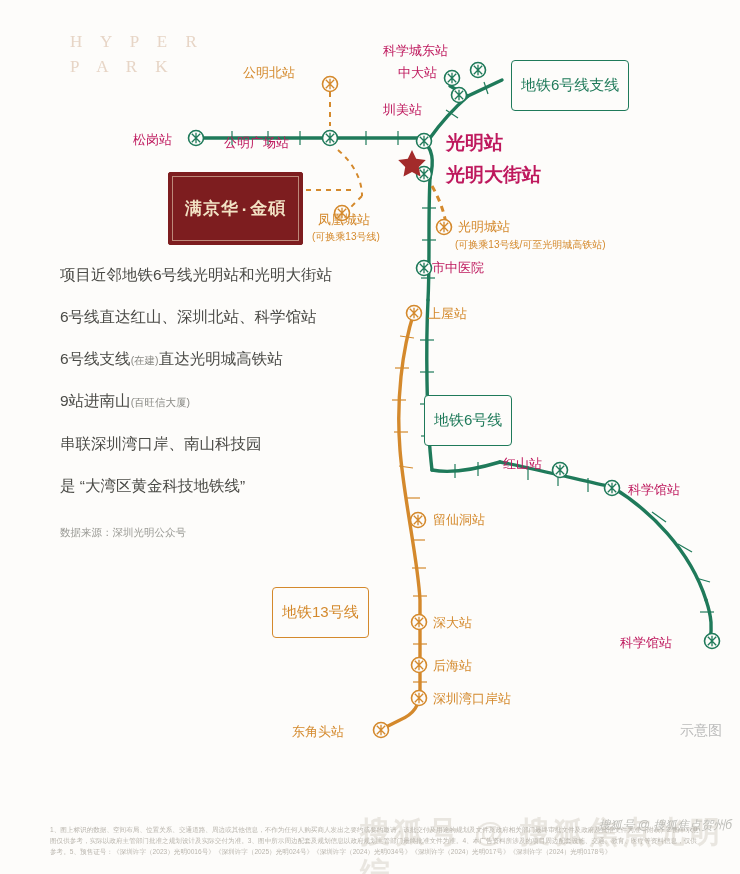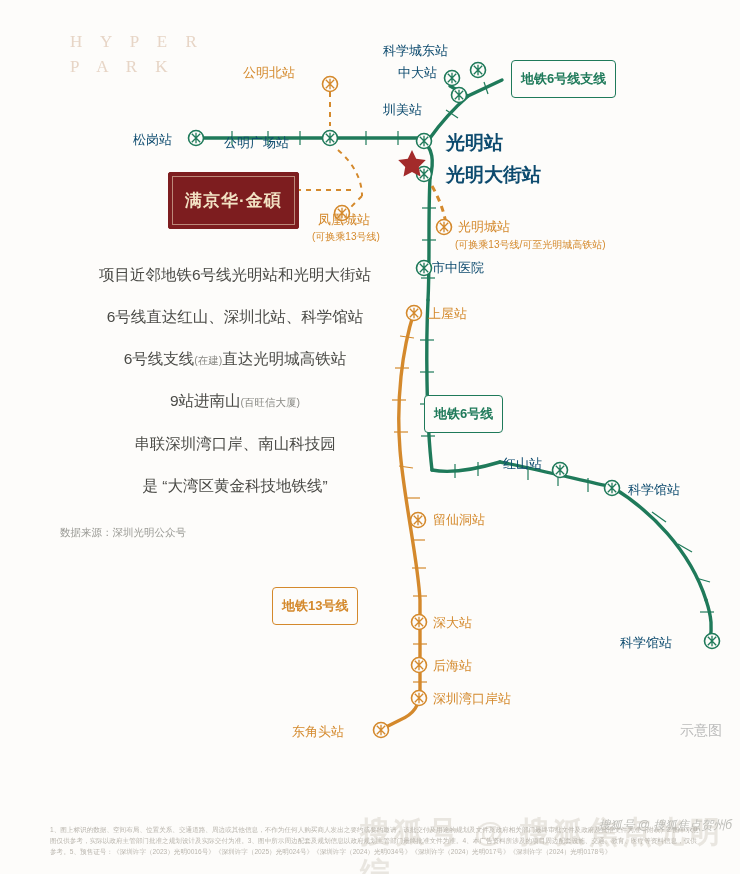"科学城东站" .green { color: #0c4a6e -> #be185d }
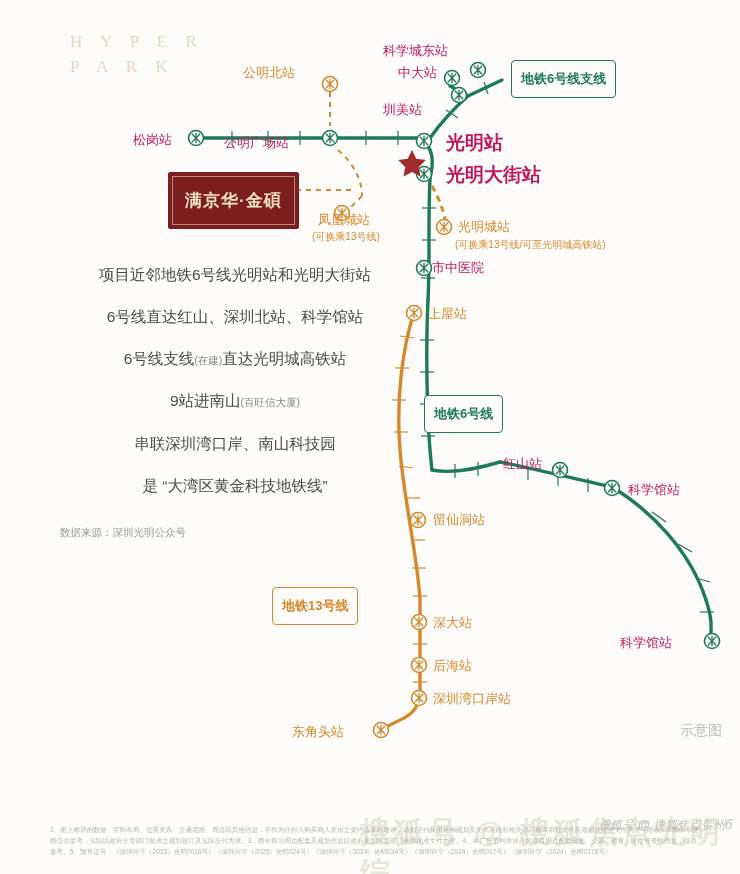"地铁6号线支线" .linebox { font-size: 13px -> 15px; font-weight: bold -> normal; padding: 9px 9px -> 15px 9px }
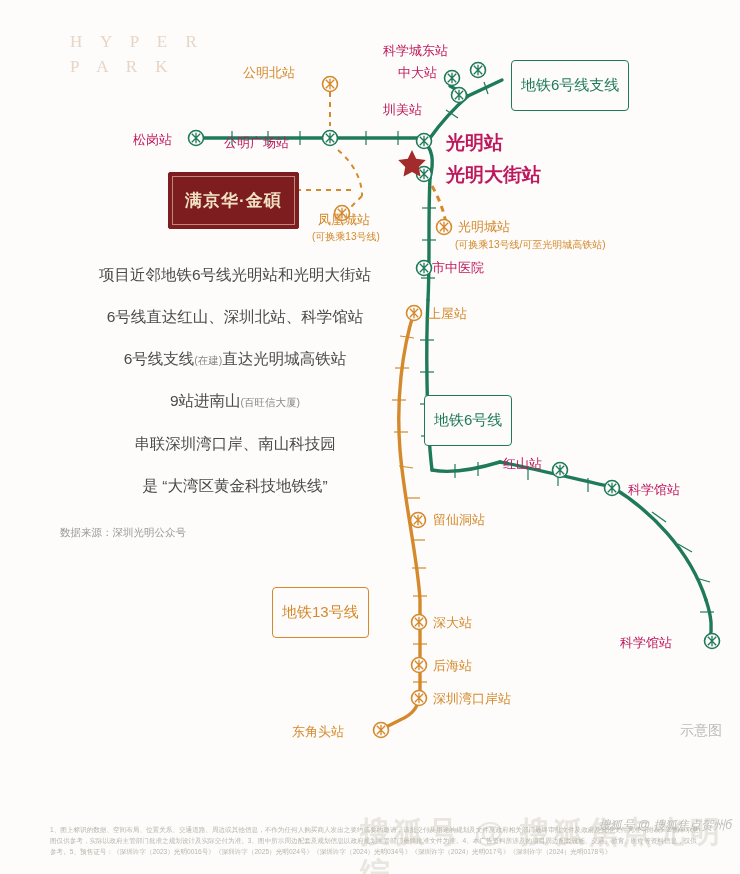"满京华·金碩" .badge { font-family: none -> Liberation Mono, monospace; padding: 16px 16px -> 24px 16px }
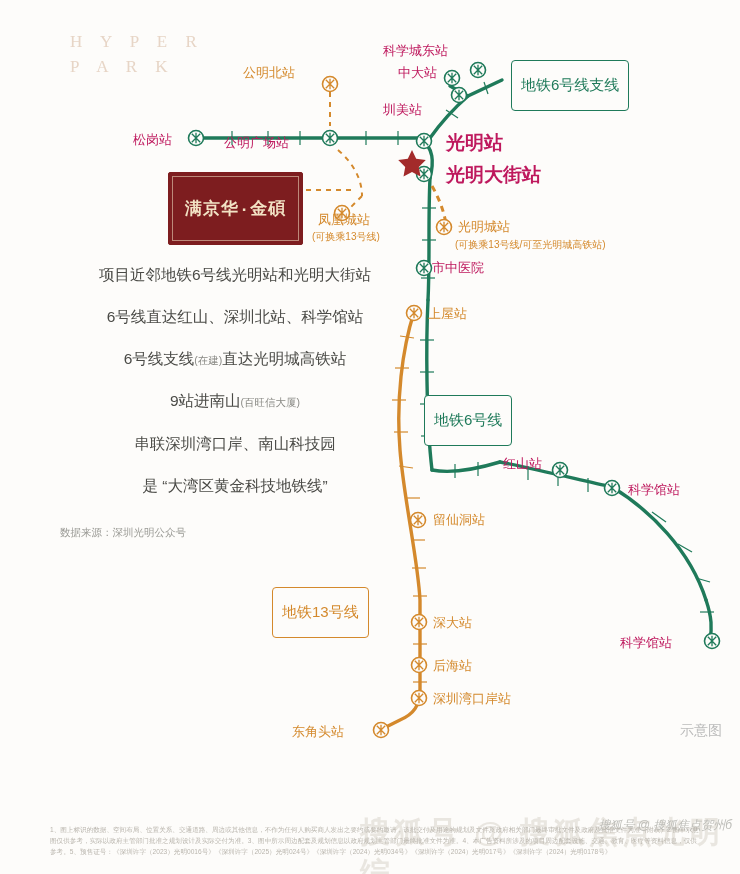"项目近邻地铁6号线光明站和光明大街站" .copy { text-align: center -> none }
